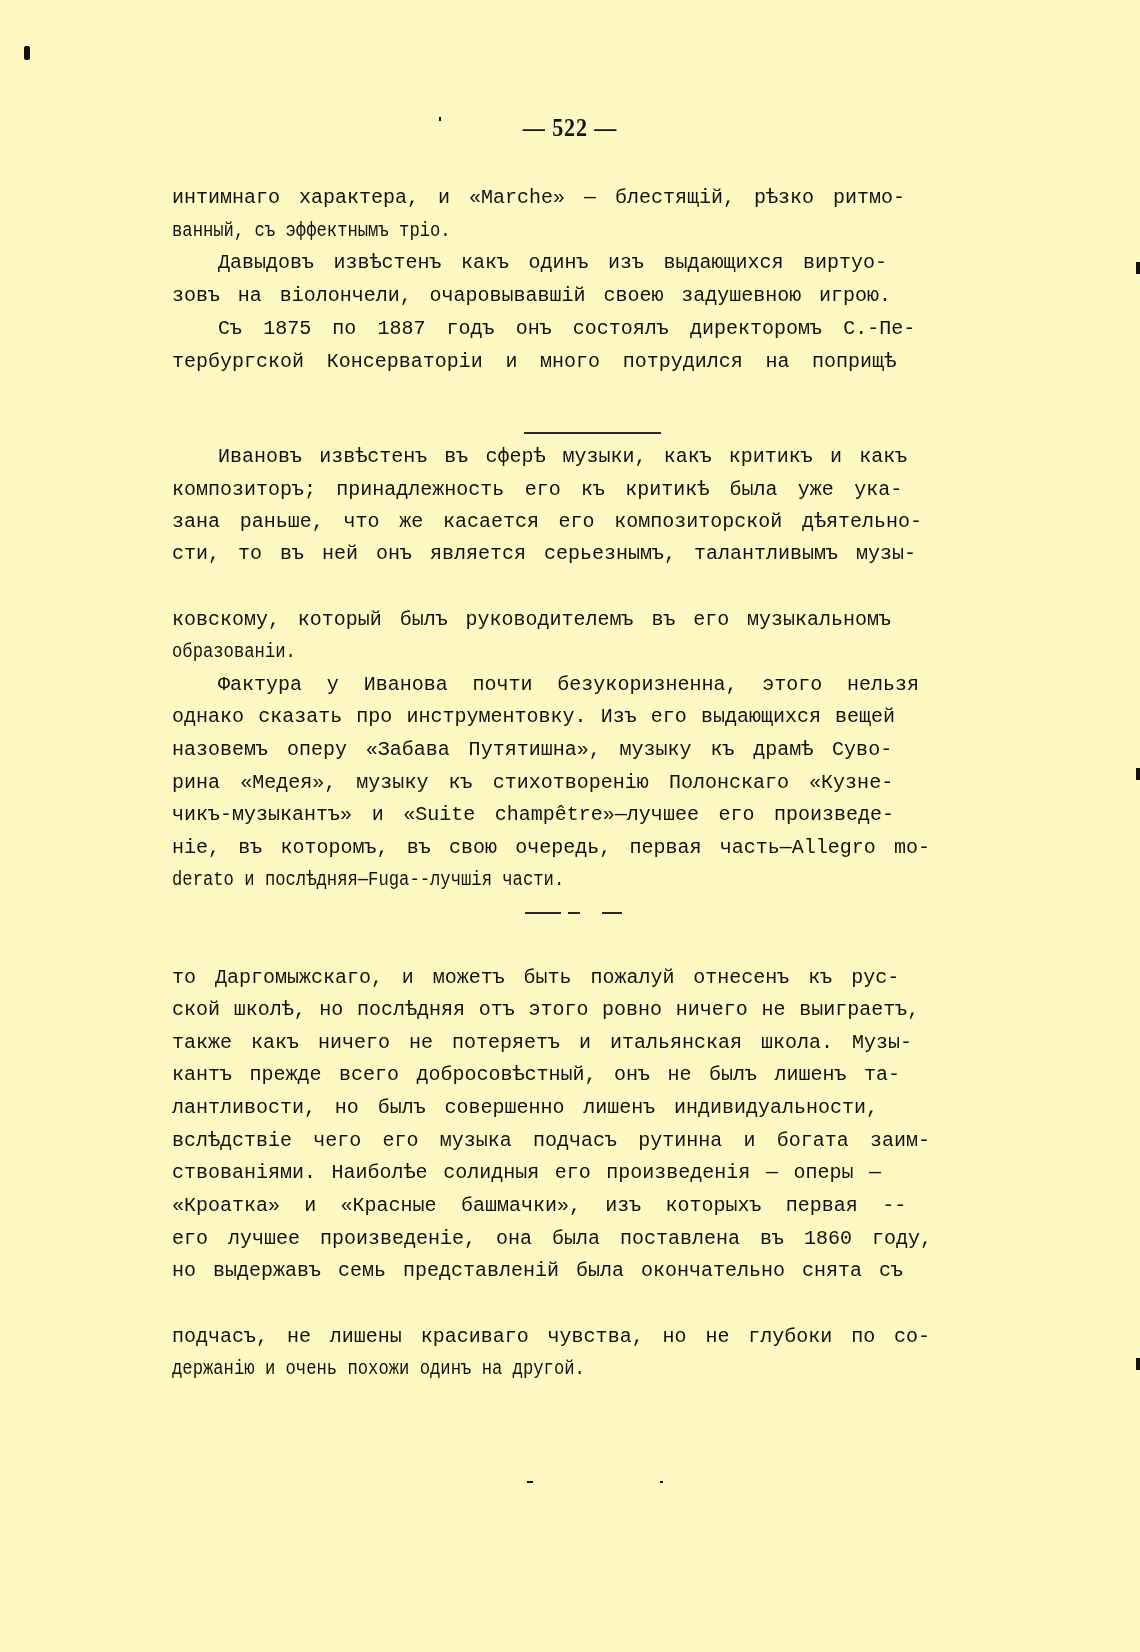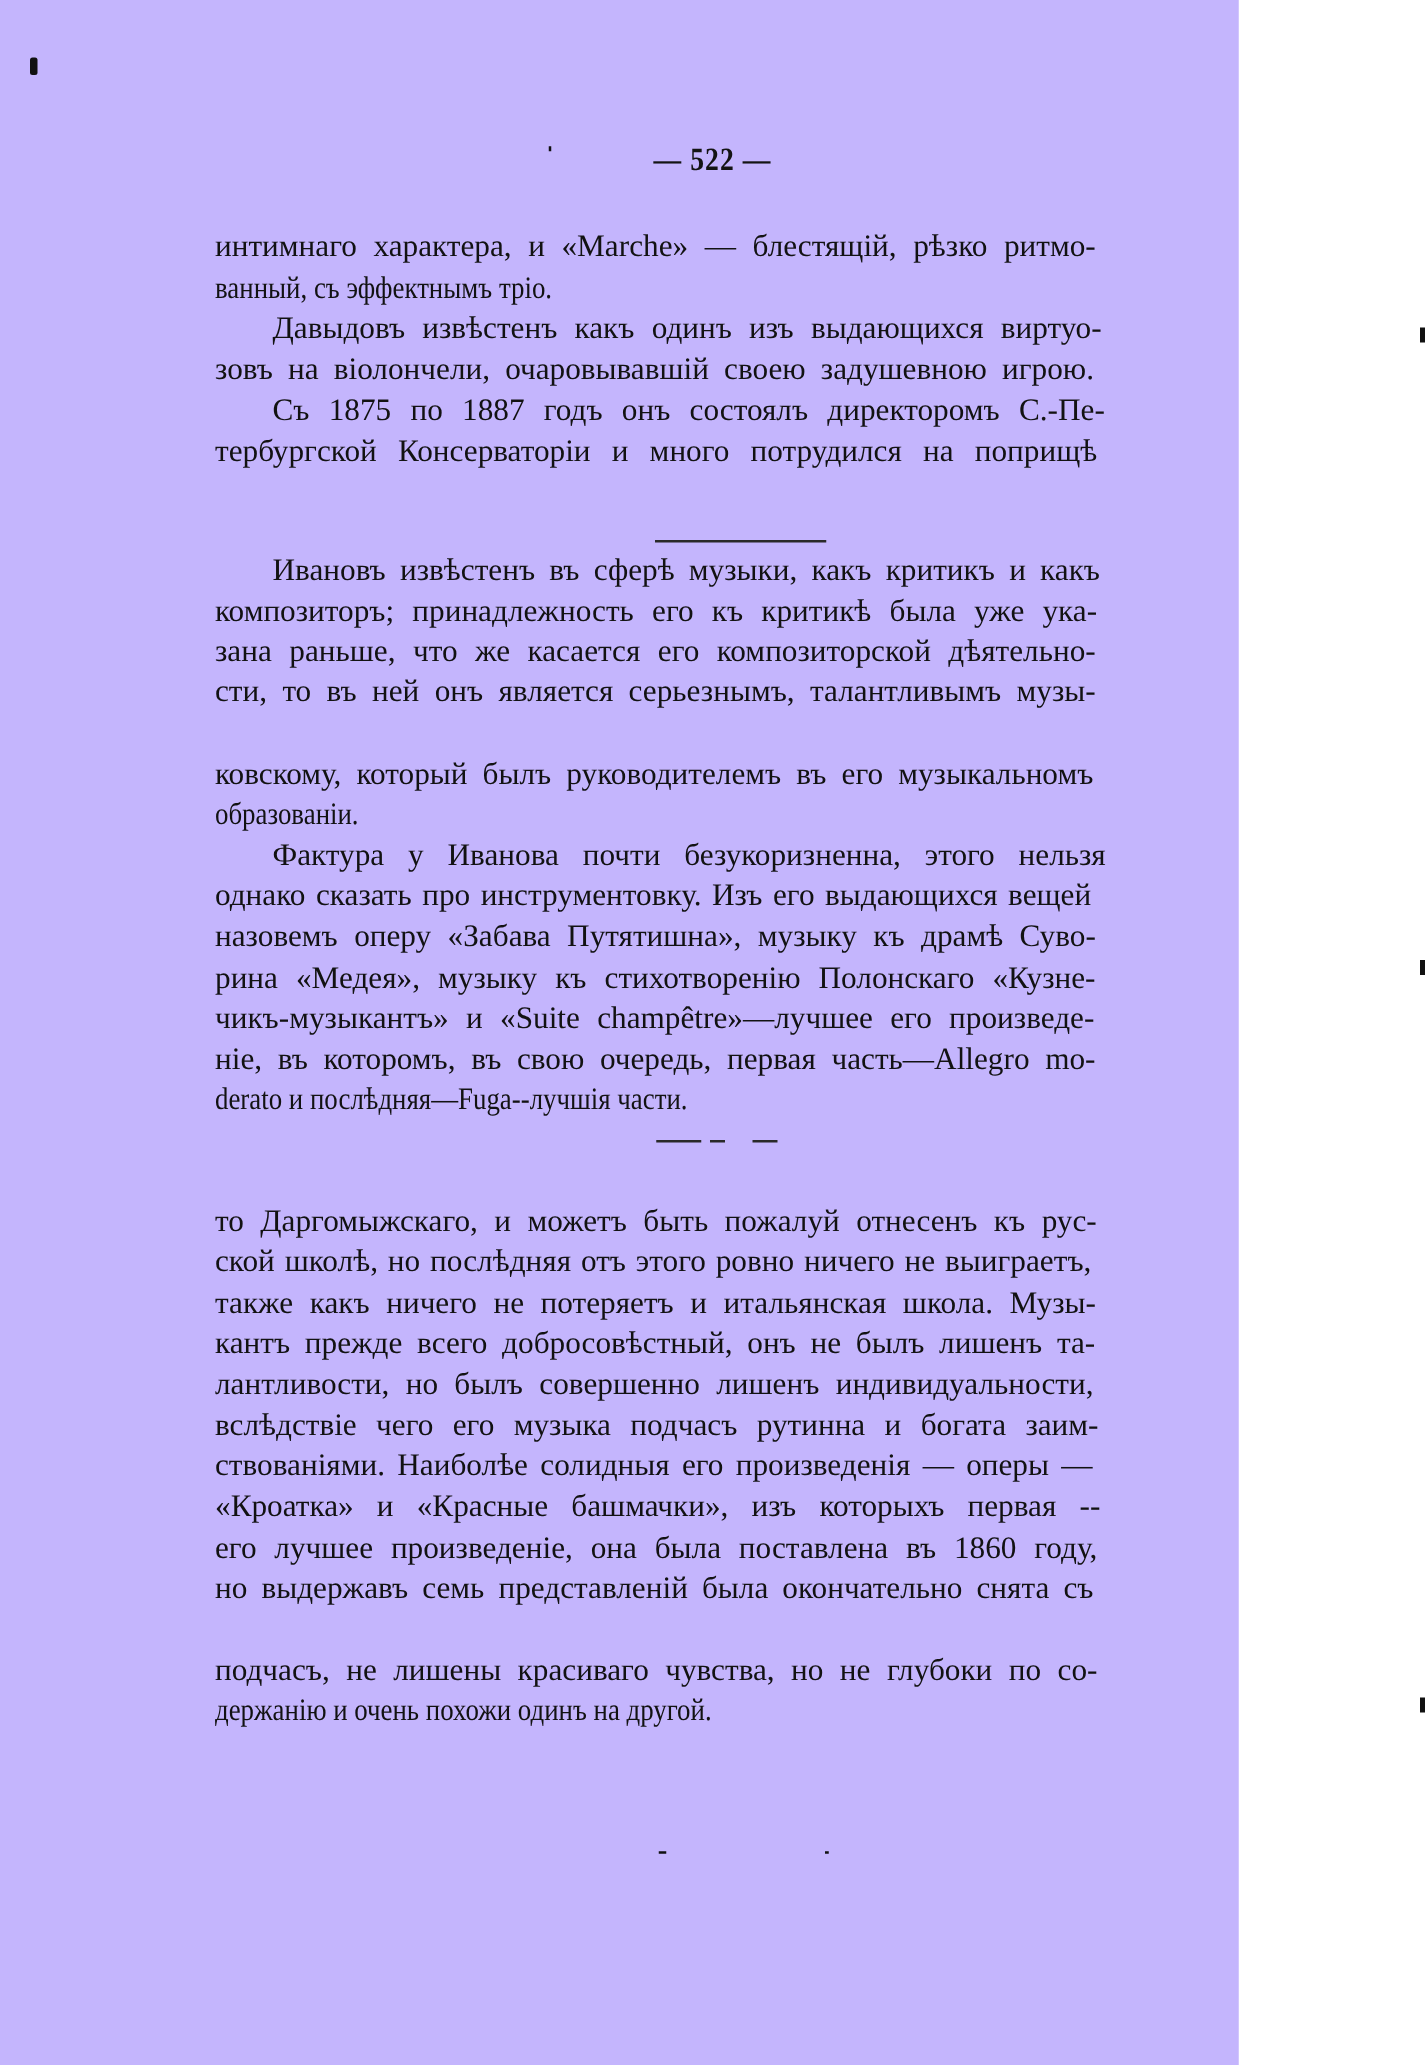"— 522 —" .page { background: #c4b5fd -> #fef9c3; width: 991px -> 1140px }
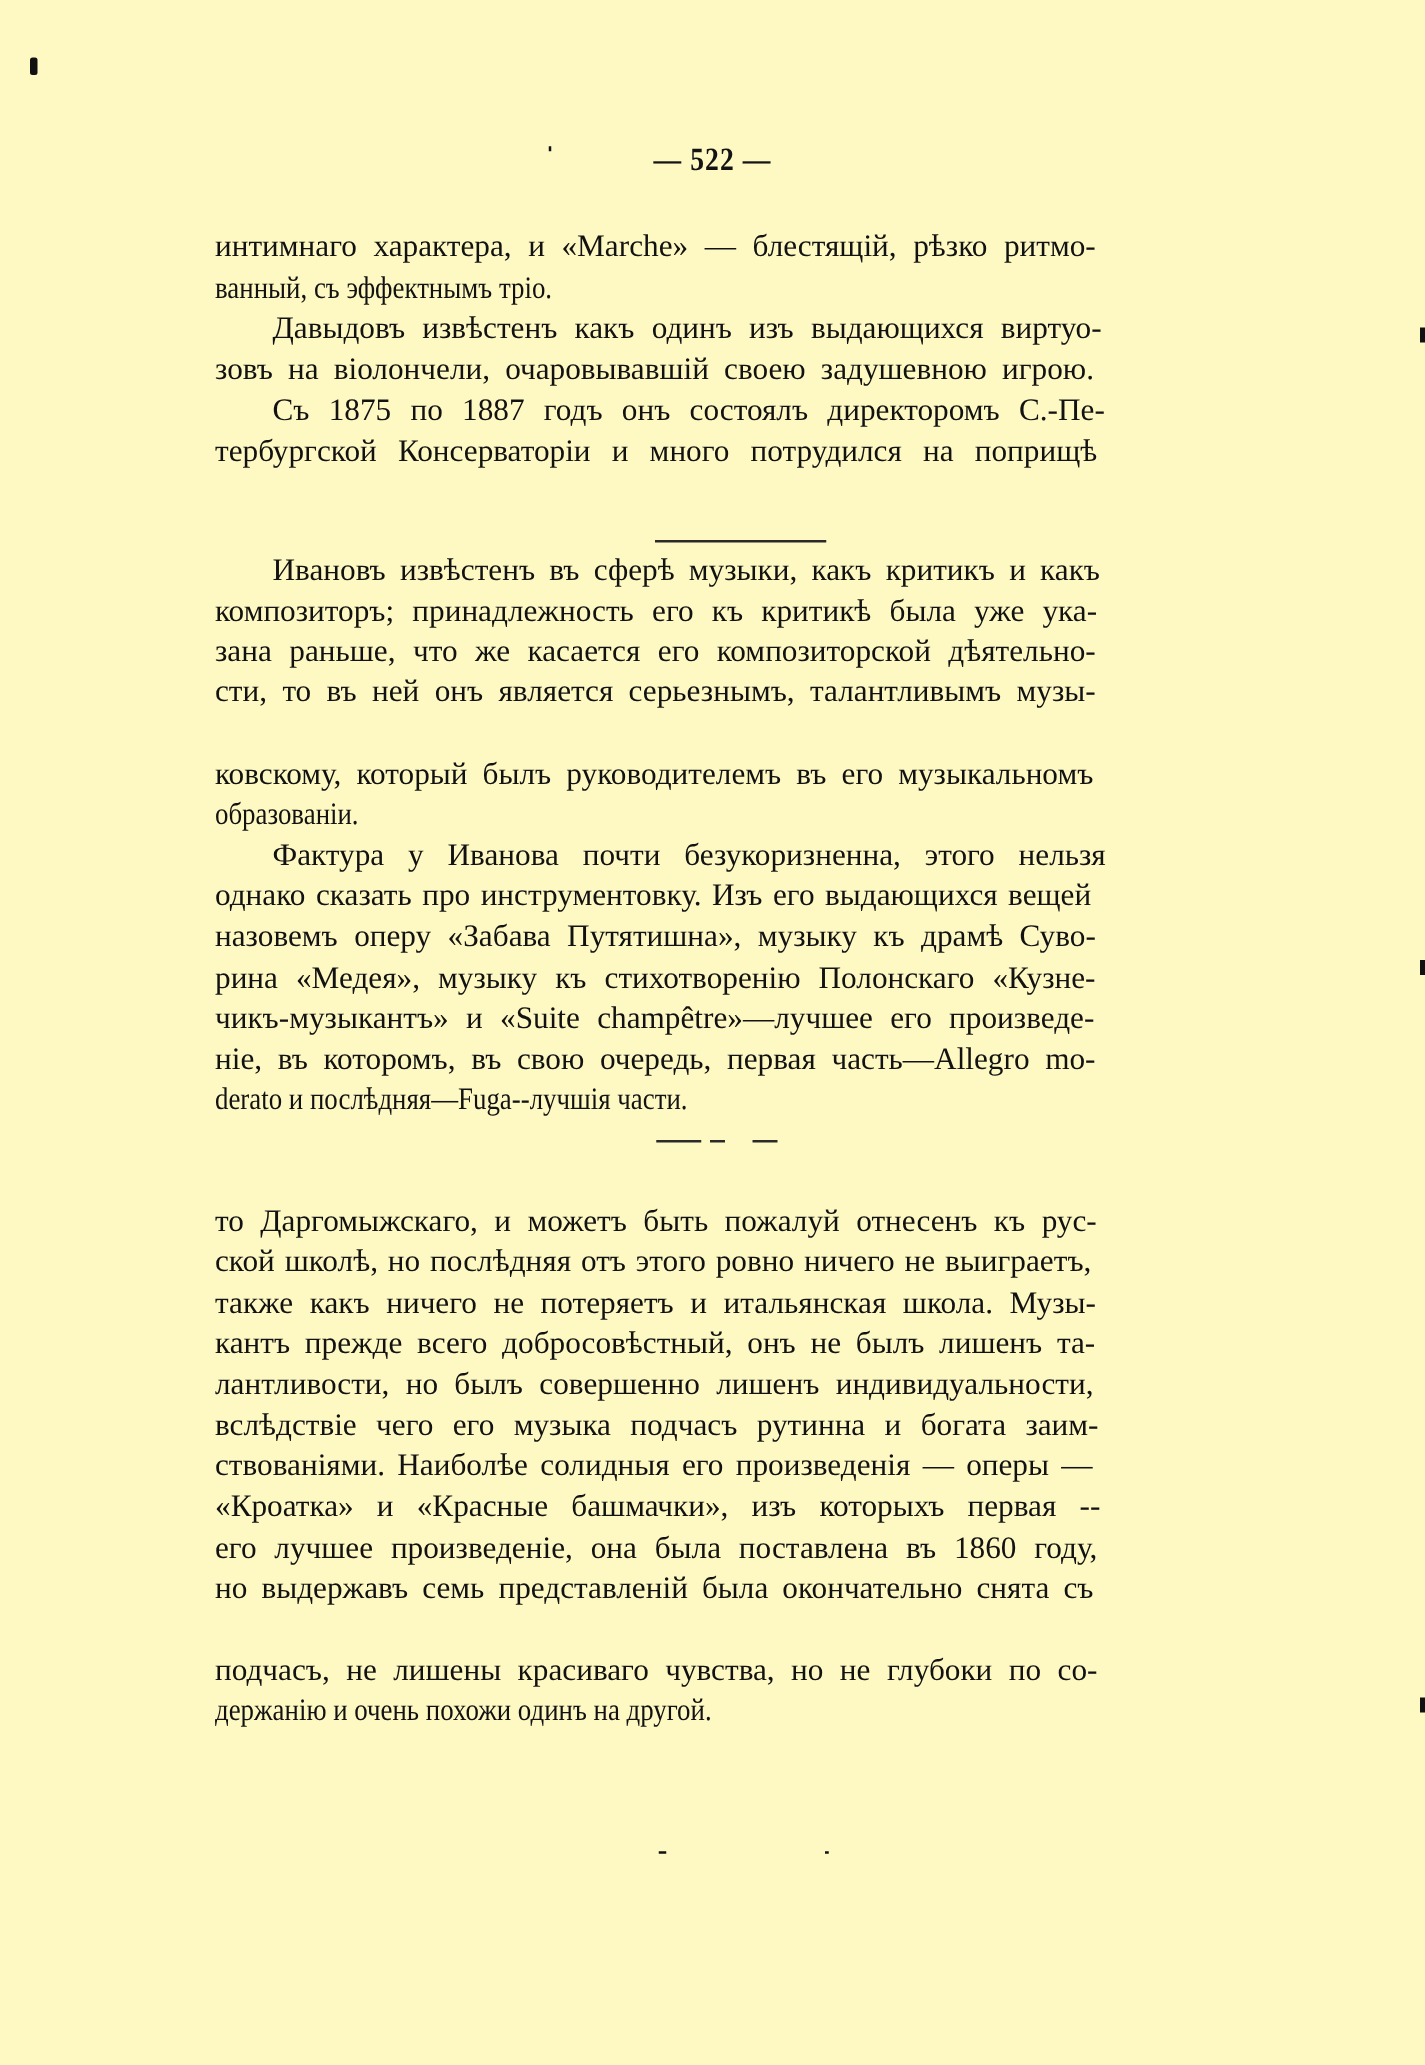"интимнаго характера, и «Marche» —" .line { font-family: Liberation Serif, serif -> Liberation Mono, monospace; font-size: 25px -> 20px }
